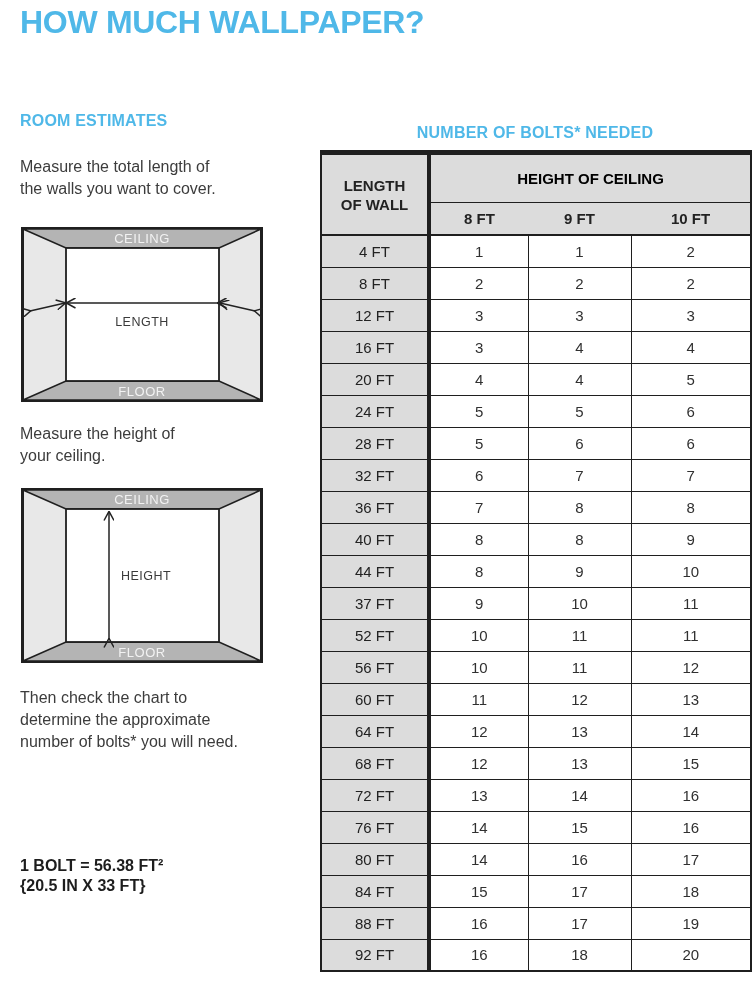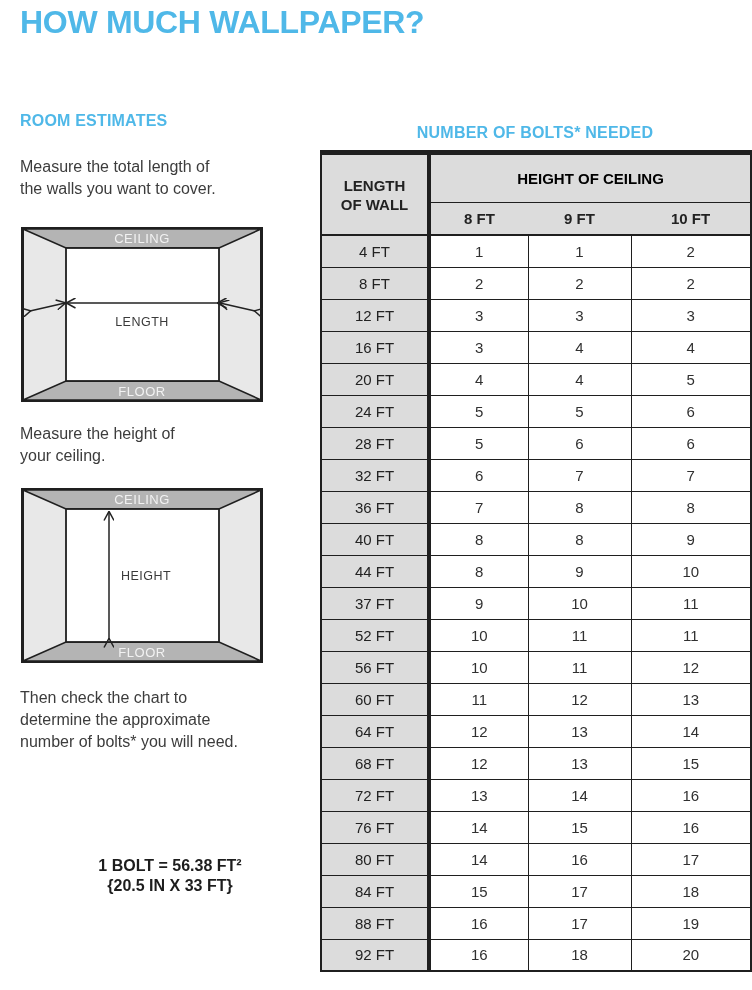"1 BOLT = 56.38 FT²" #bolt-size-note { text-align: center -> none }
